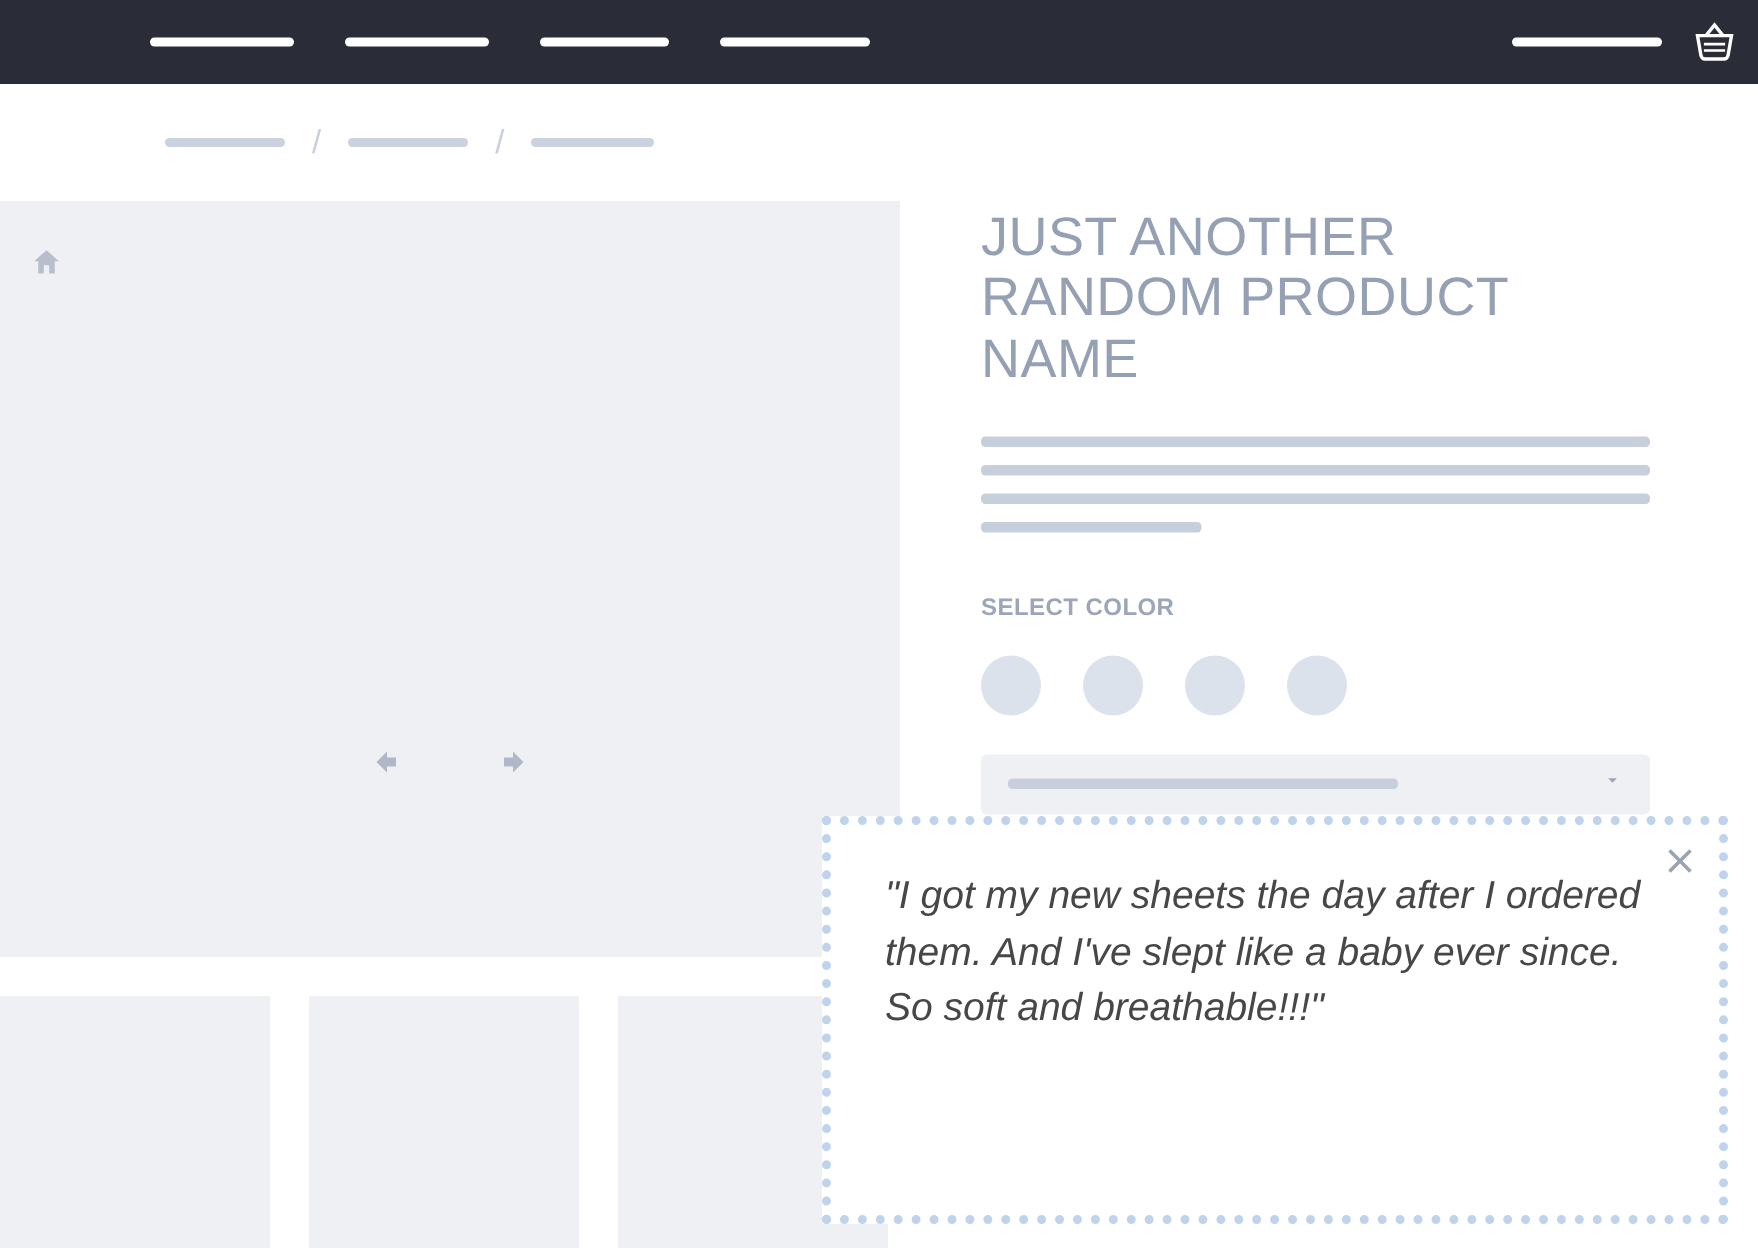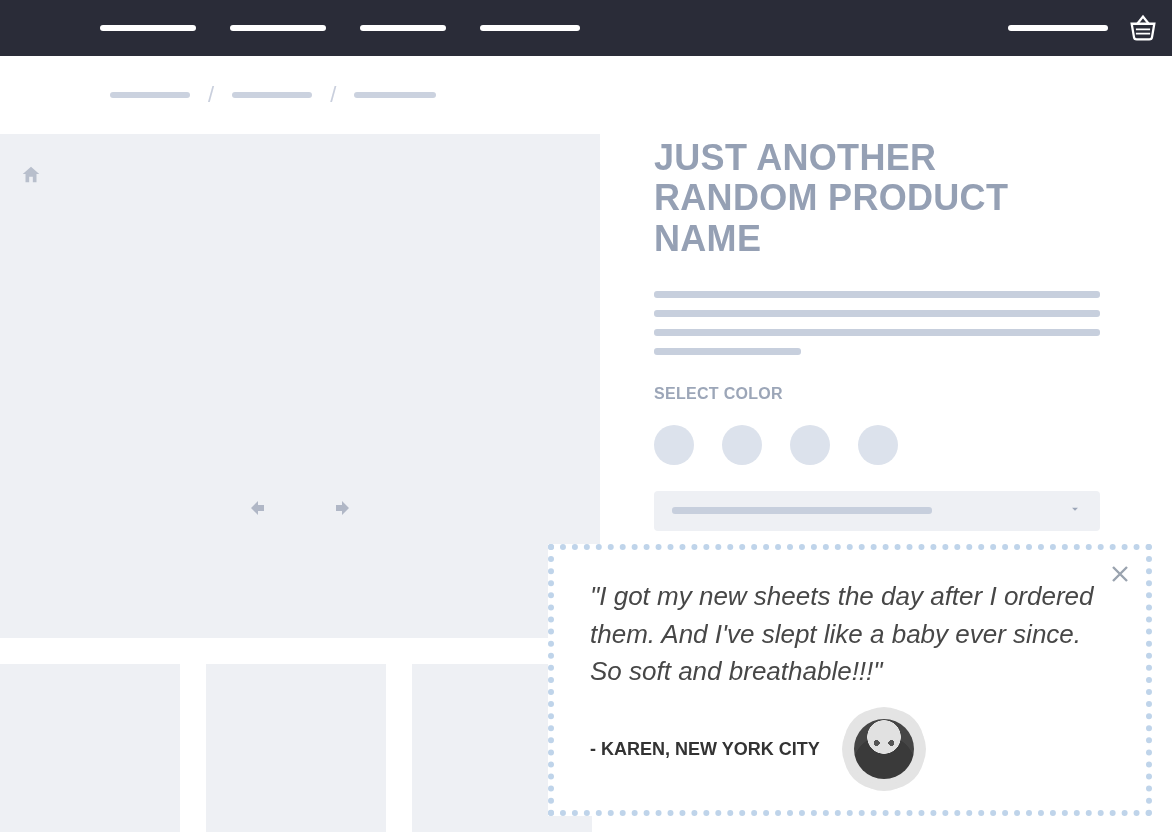"JUST ANOTHER RANDOM PRODUCT NAME" .product-title { font-weight: 700 -> 400 }
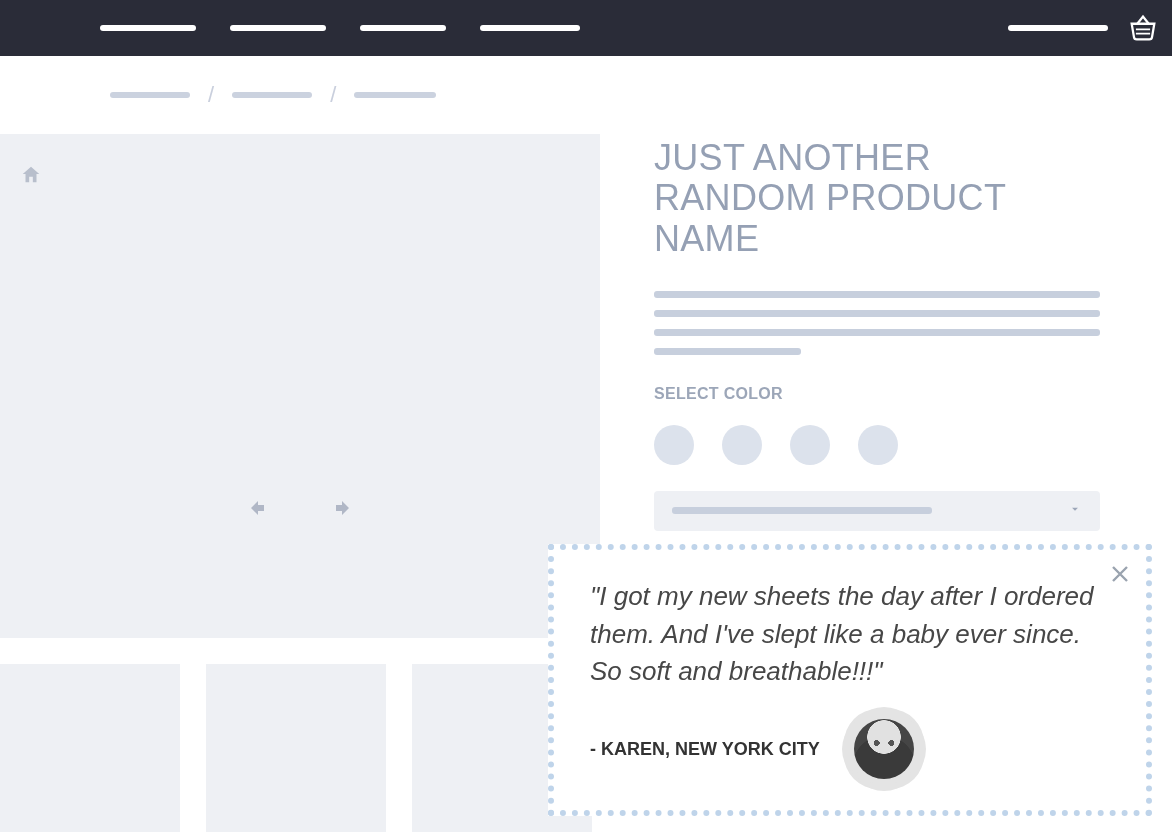"SELECT COLOR" .label { margin-top: 30px -> 42px }
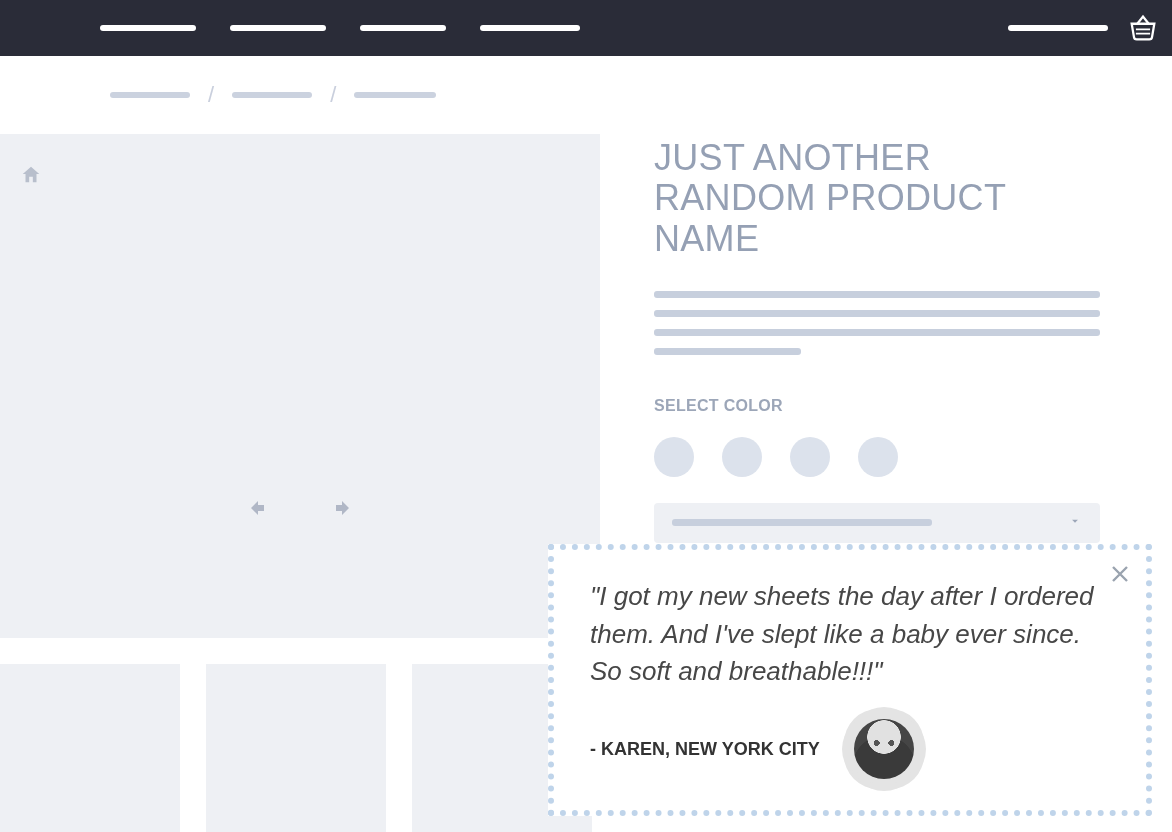"- KAREN, NEW YORK CITY" div.popup-footer { html: <div> <div>- KAREN, NEW YORK CITY</div> <div> <div></div> <div></div> </div> </div> -> none }
